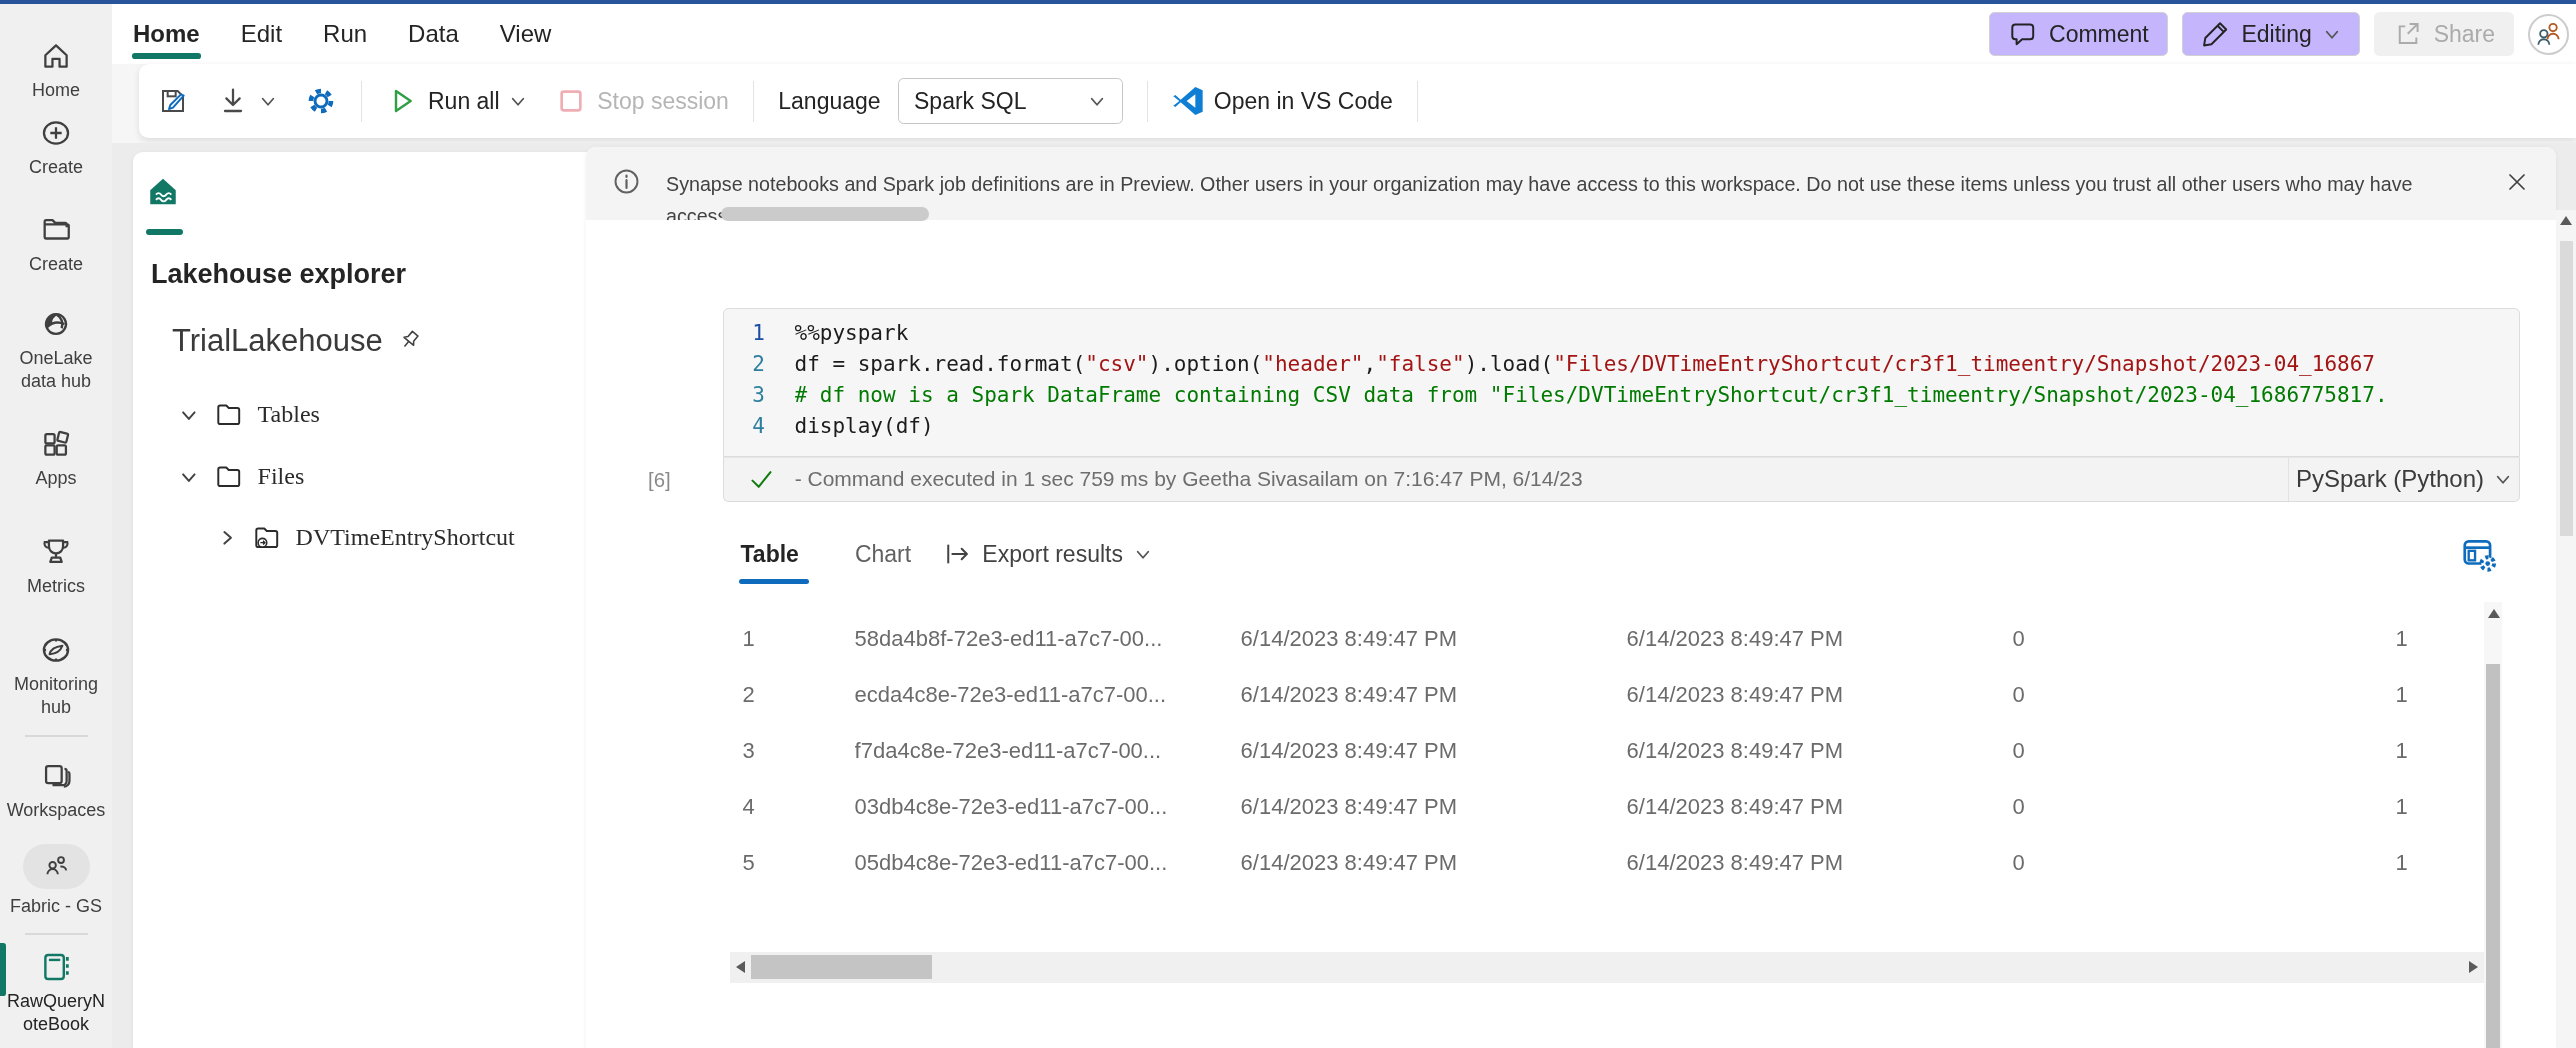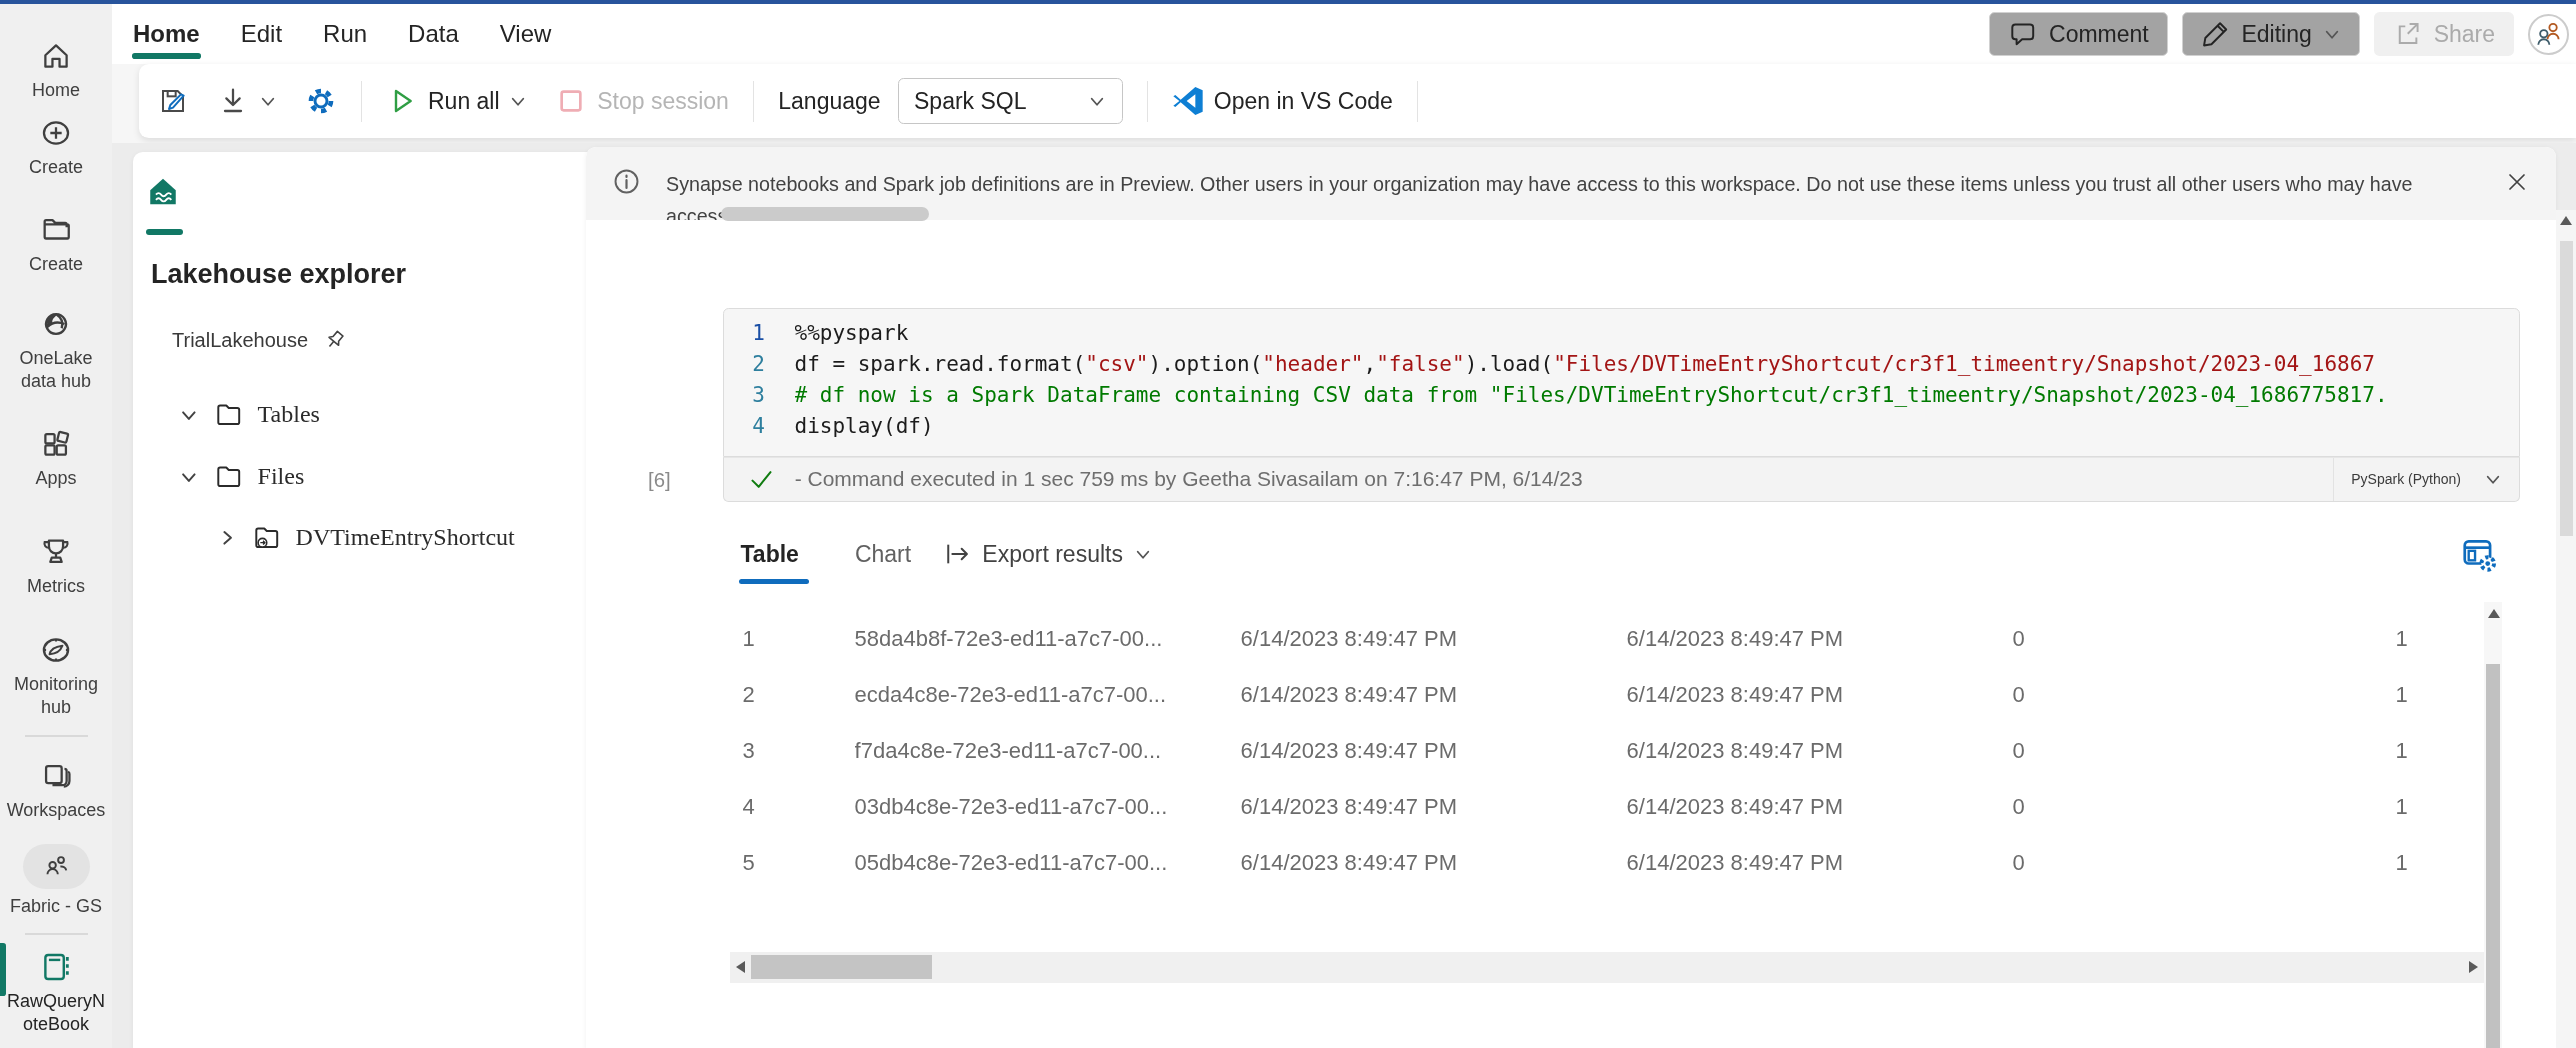"Comment" .btn { background: #a3a3a3 -> #c4b5fd }
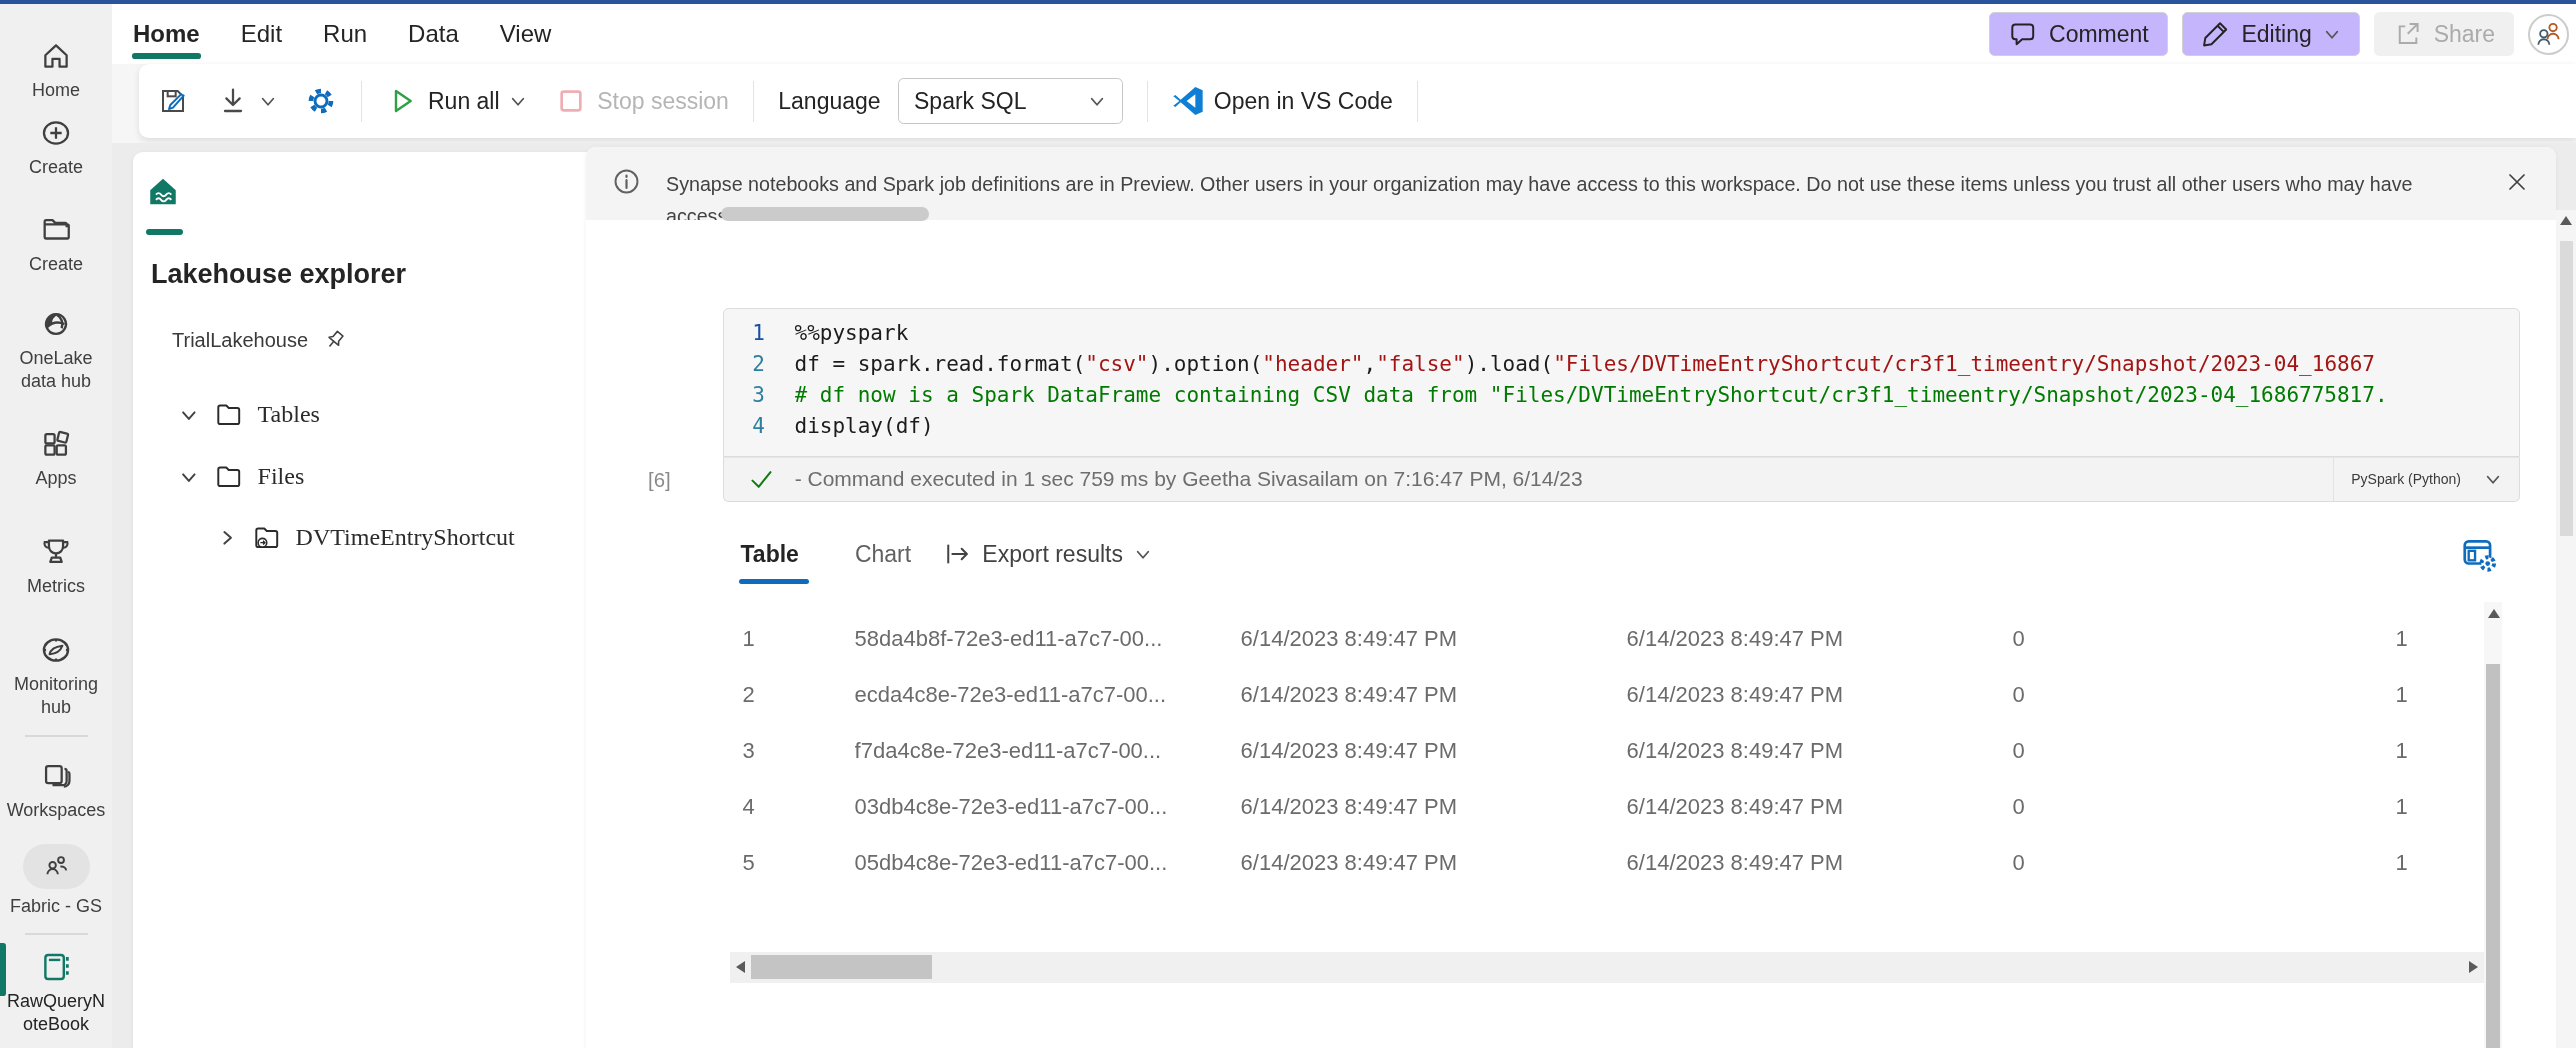"TrialLakehouse" .lh-name { font-size: 20px -> 31px }
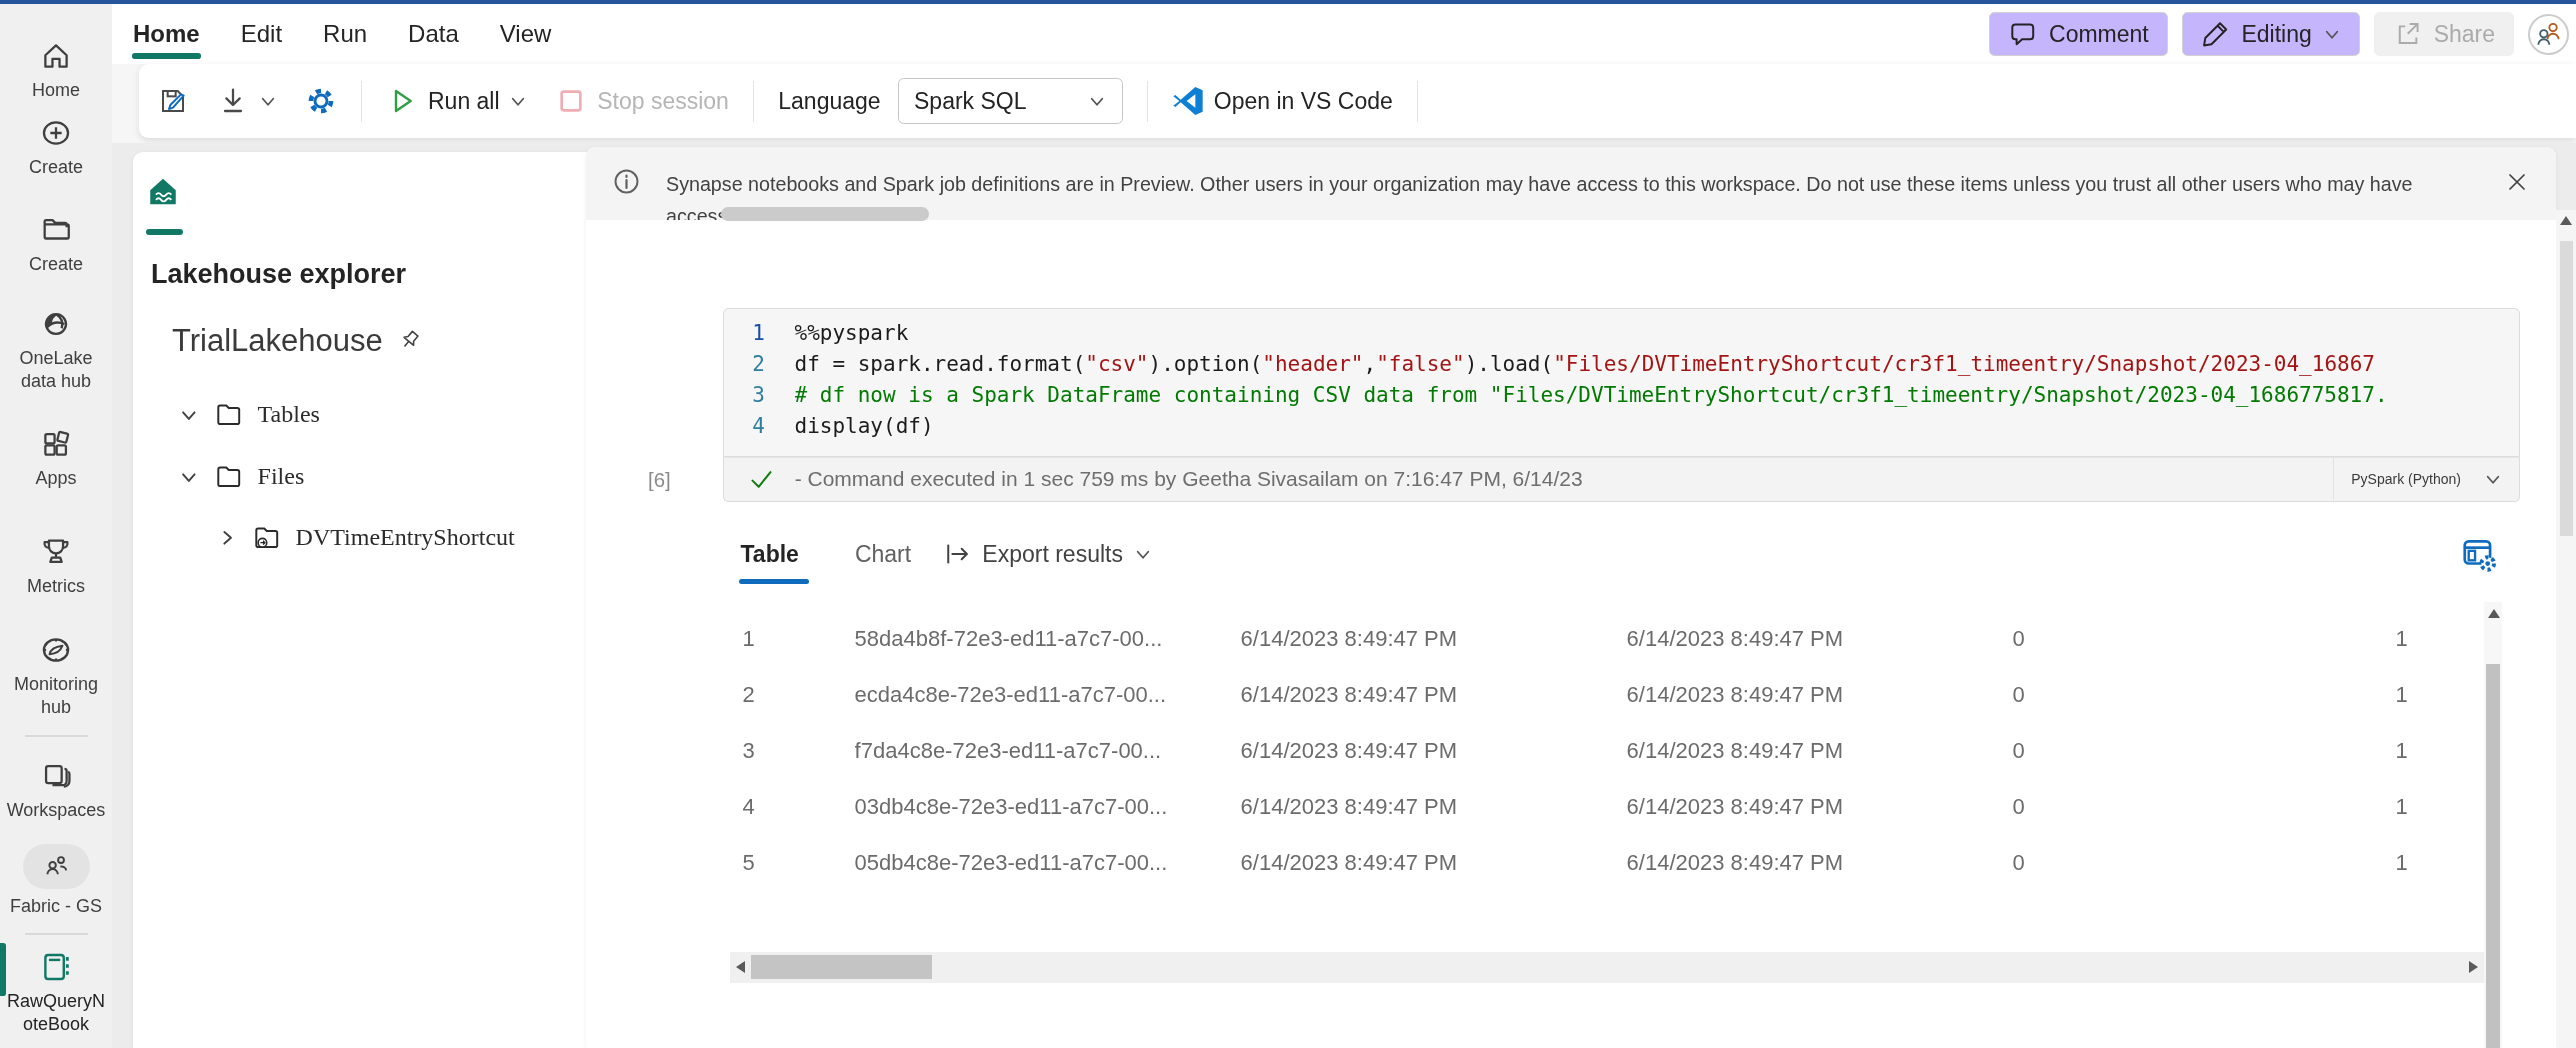"PySpark (Python)" .kernel { font-size: 14px -> 24px; gap: 23px -> 10px; padding: 0 17px -> 0 7px }
